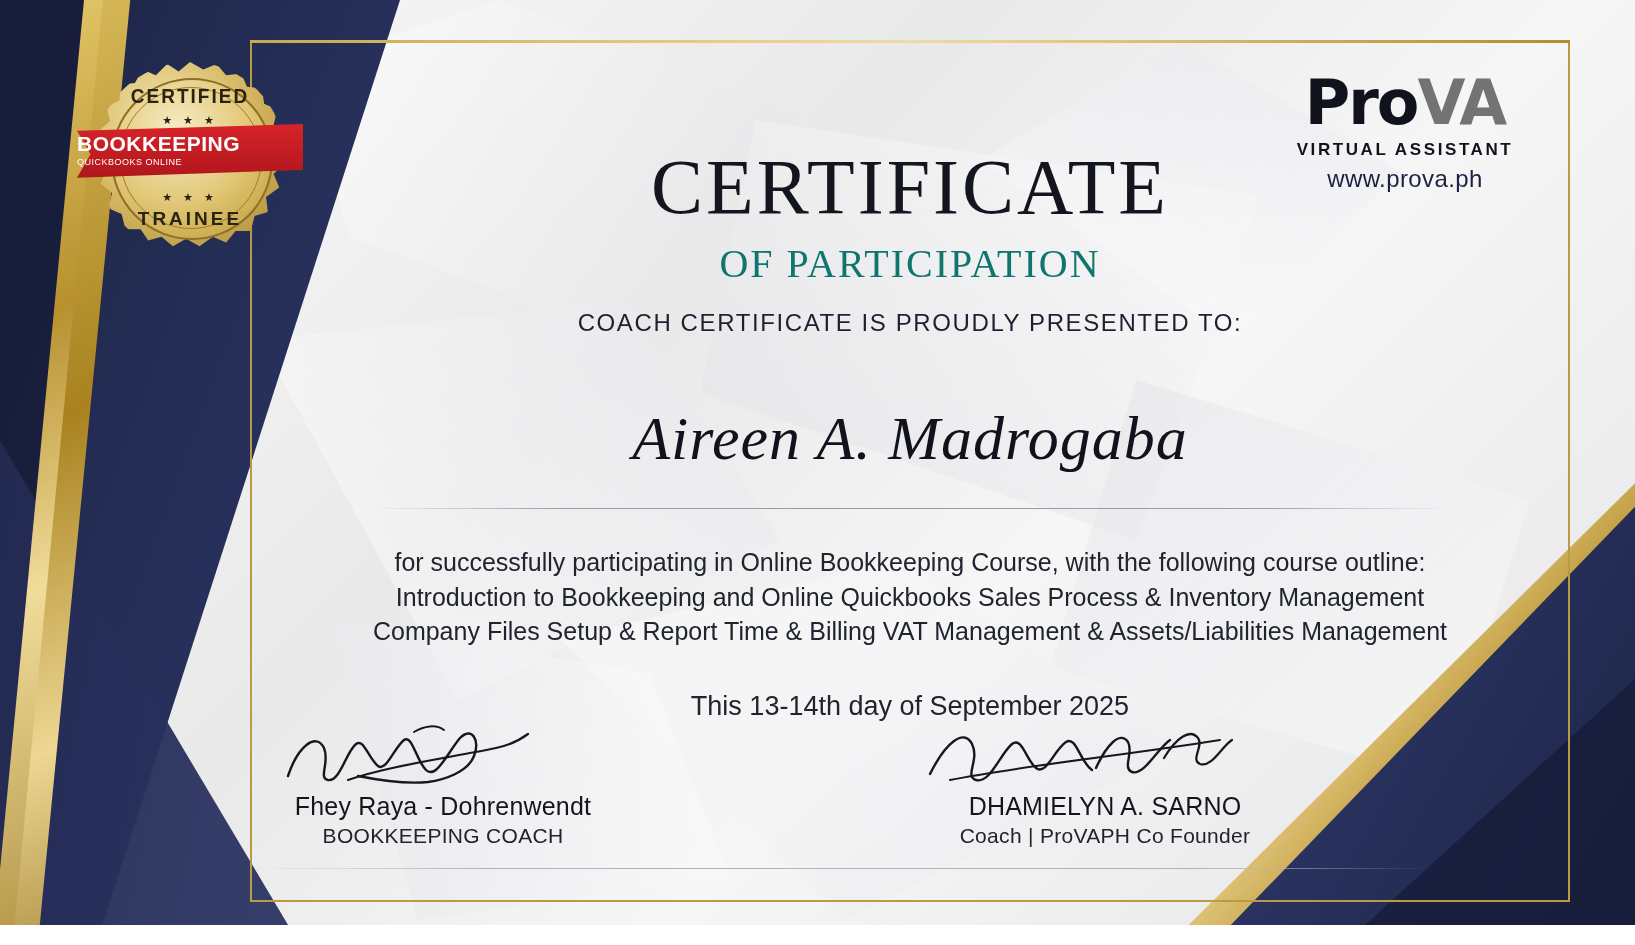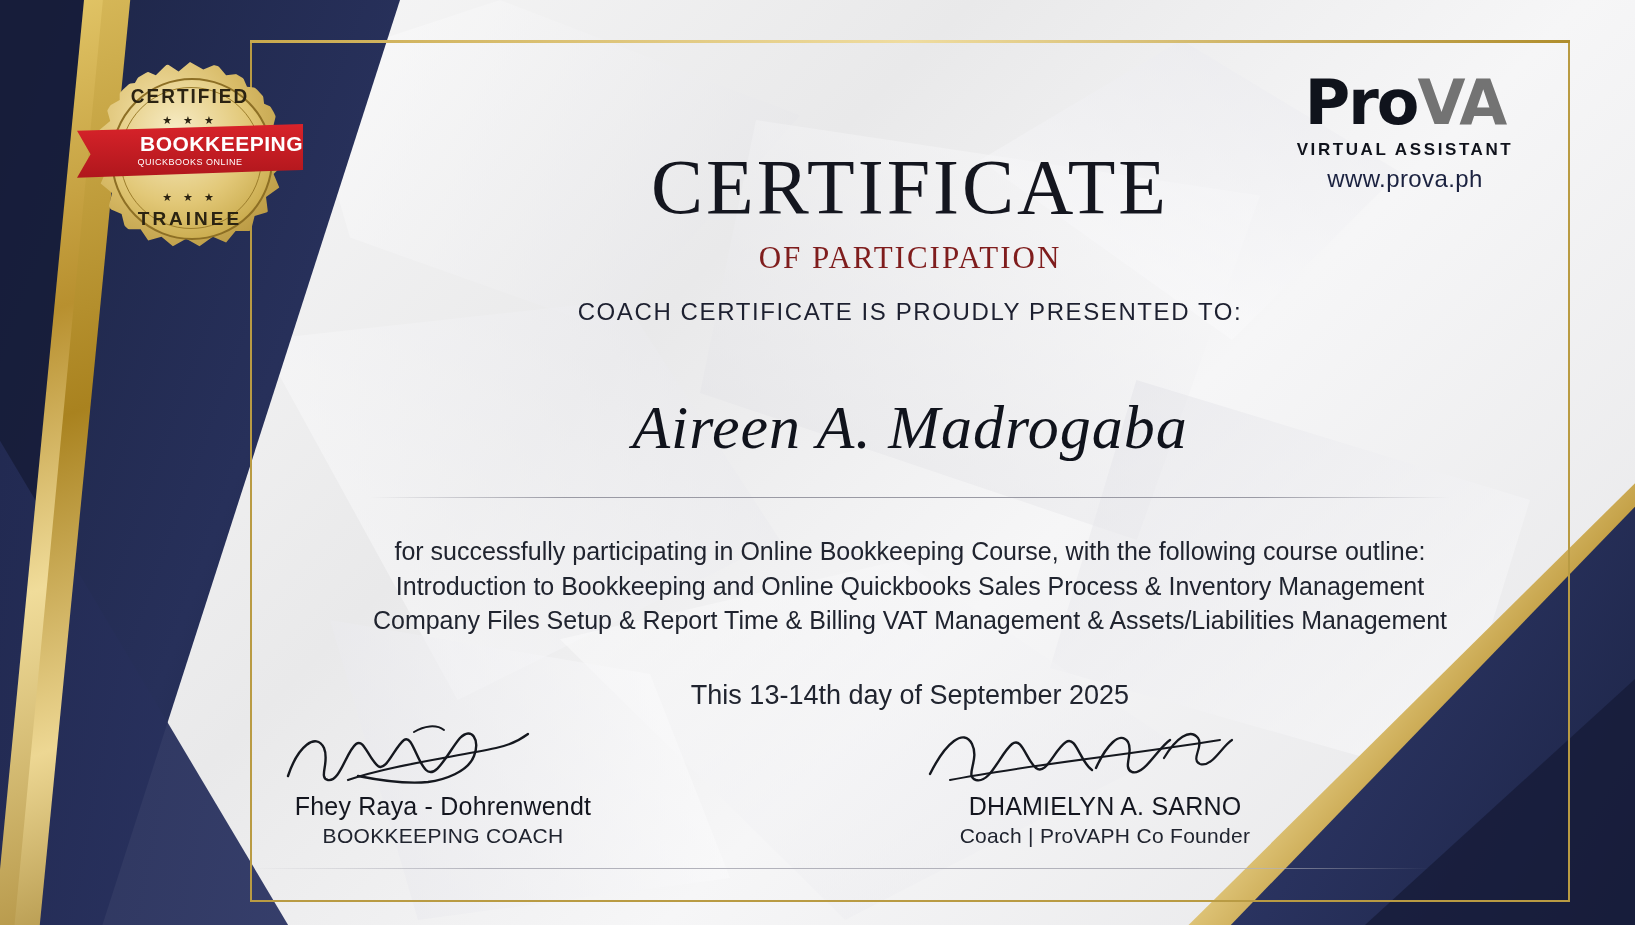"BOOKKEEPING" .seal-ribbon-label { text-align: right -> left }
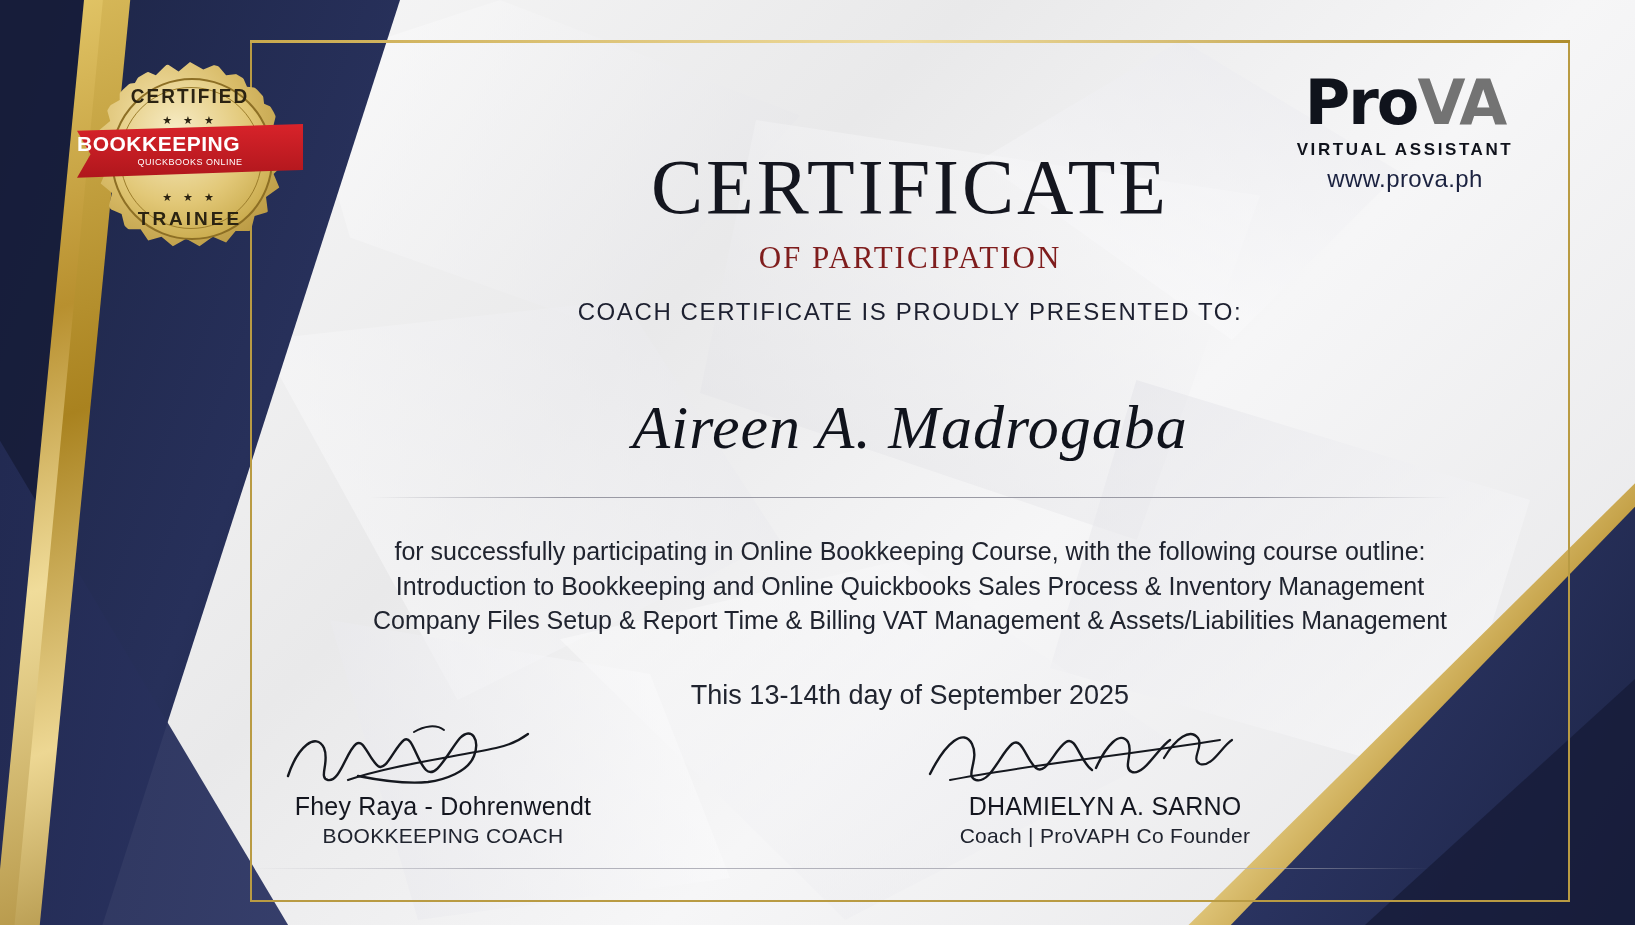"QUICKBOOKS ONLINE" .seal-ribbon-sub { text-align: center -> left }
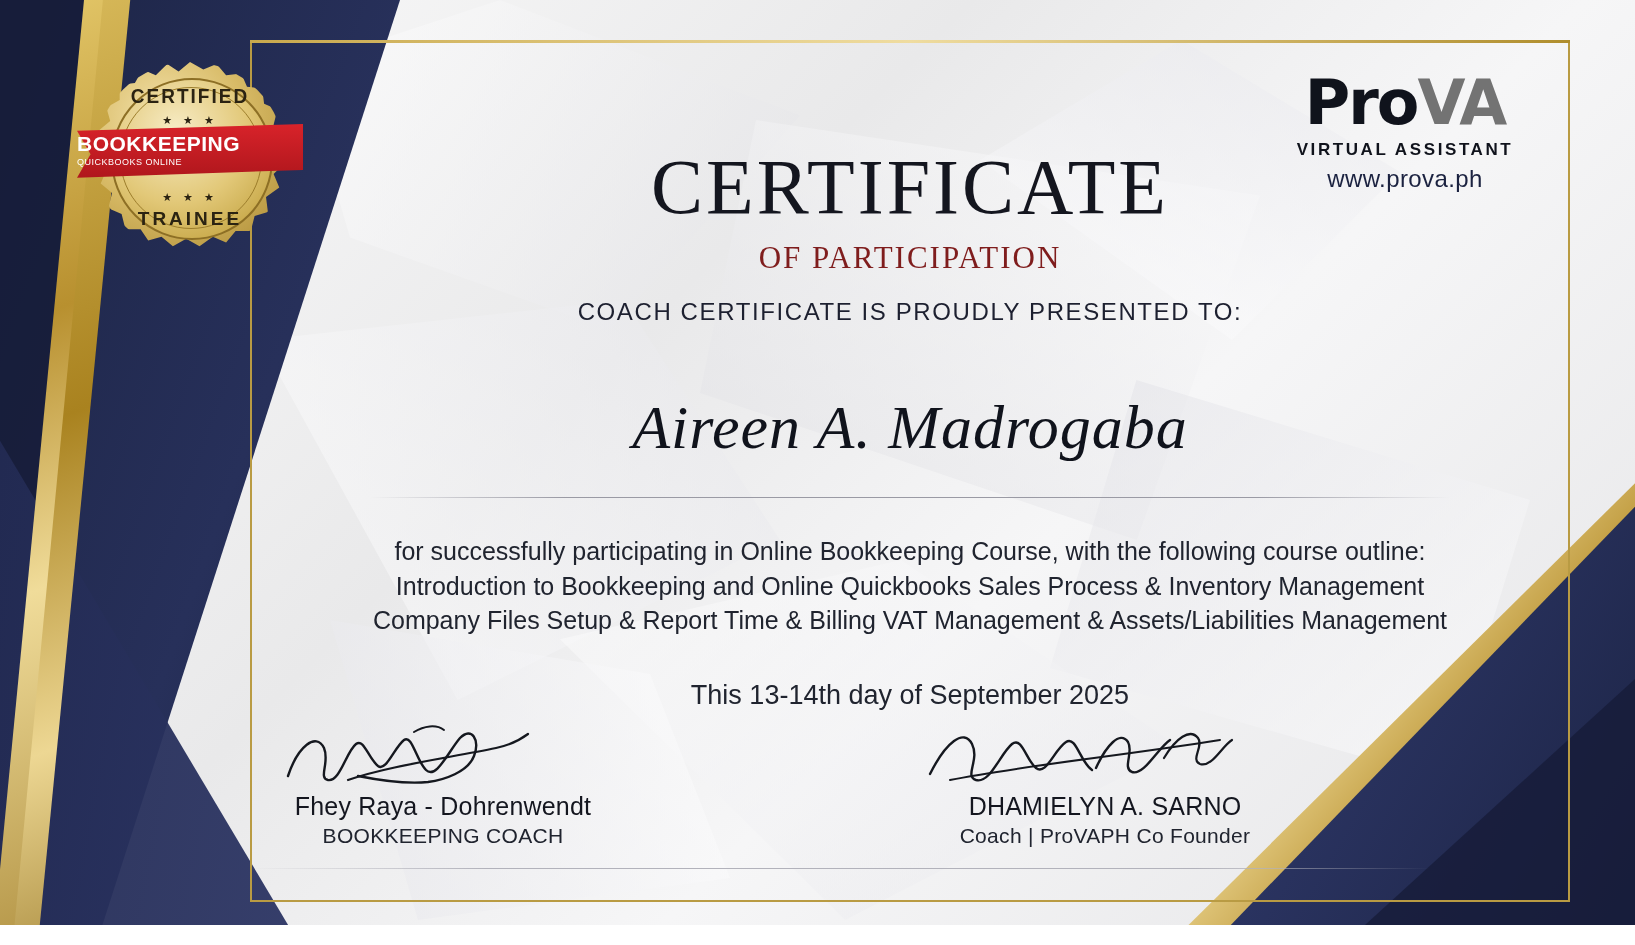"OF PARTICIPATION" .subtitle { color: #7f1d1d -> #0f766e; font-size: 31px -> 40px }
